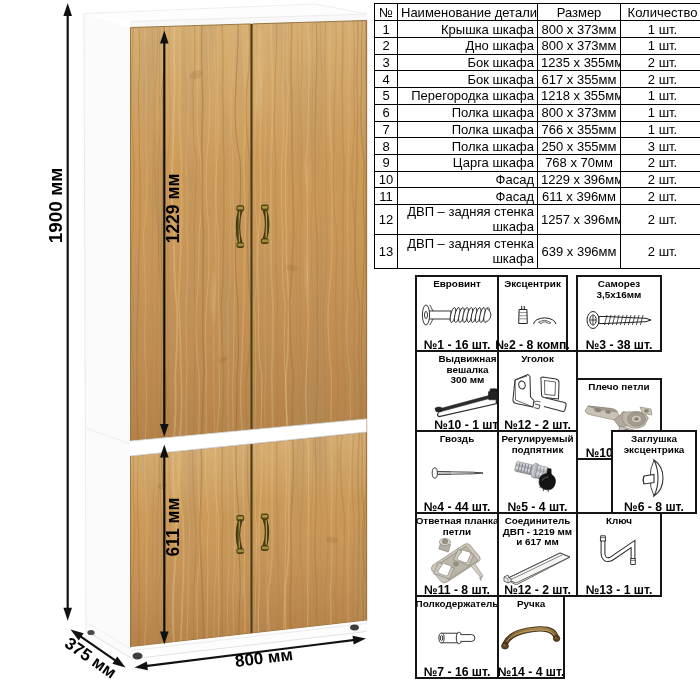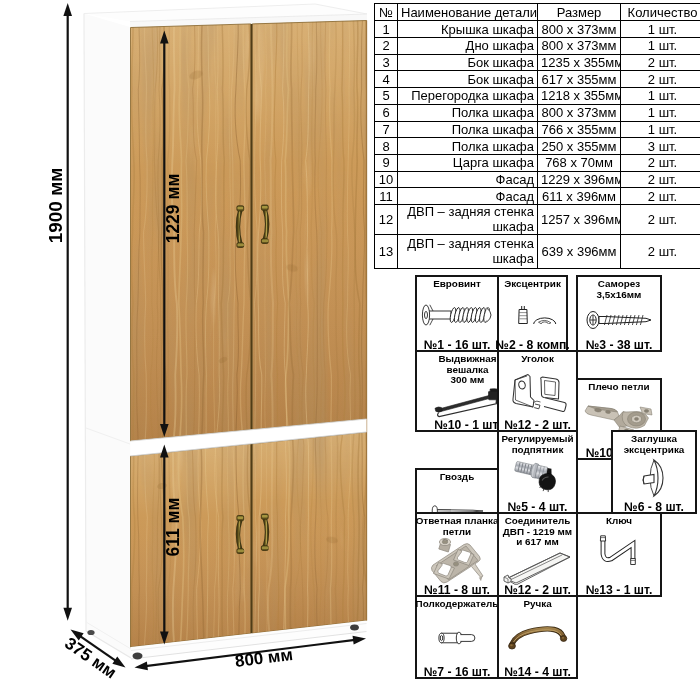"Гвоздь" div.hwc { margin-top: 38px -> none }
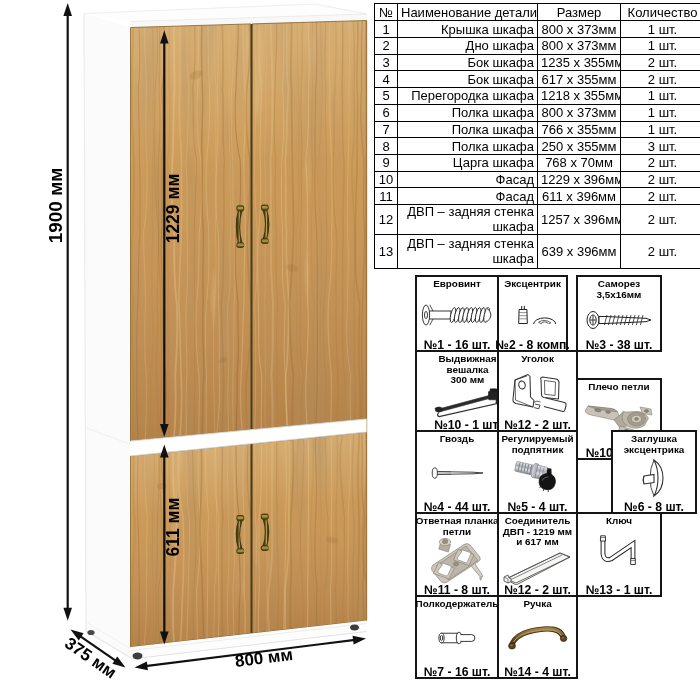"Ручка" div.hwc { width: 81px -> 68px }
